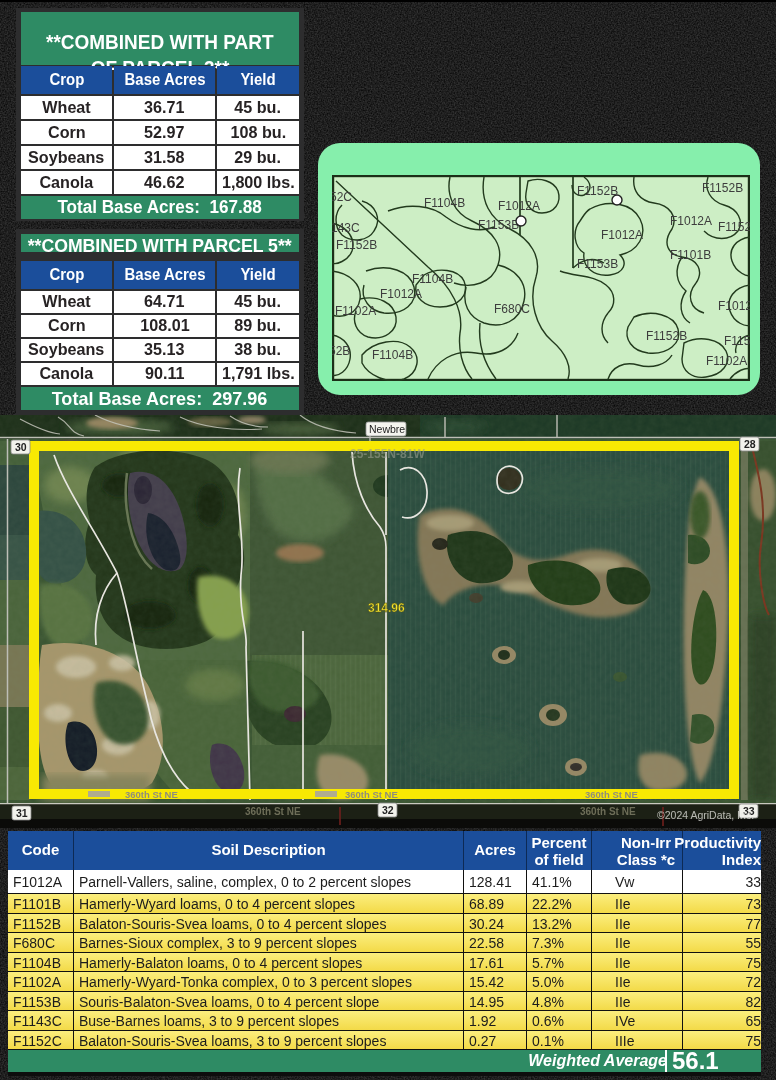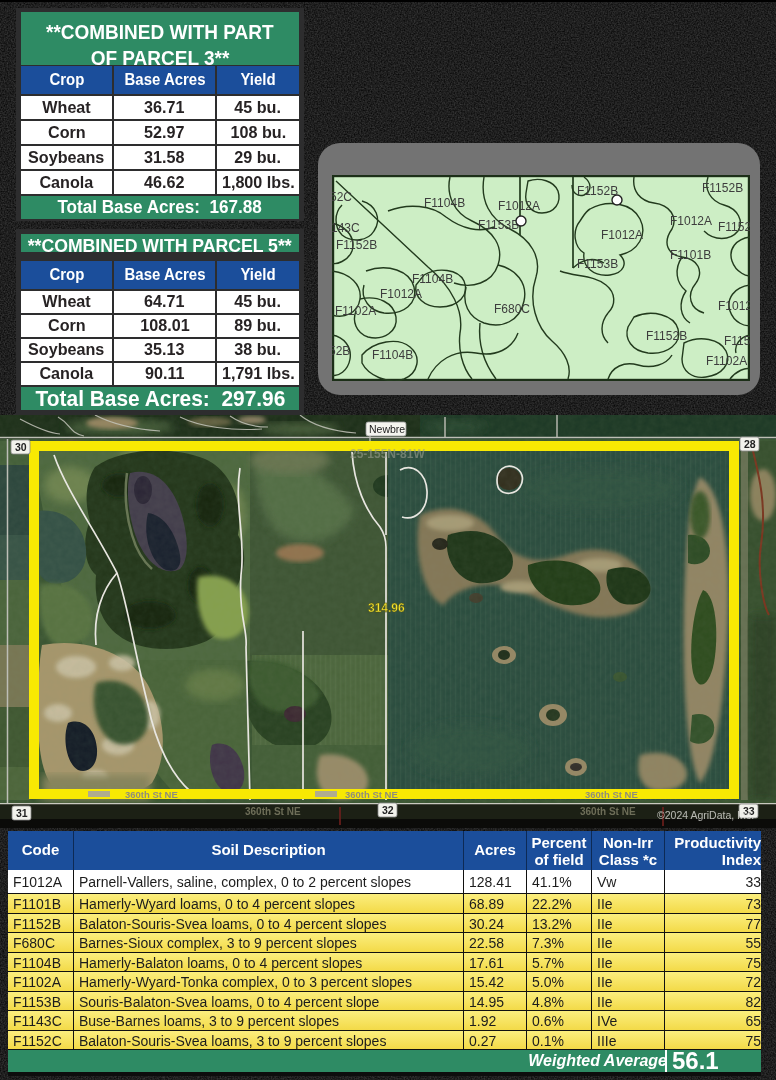"**COMBINED WITH PART" div.crow { padding-top: 7px -> 17px }
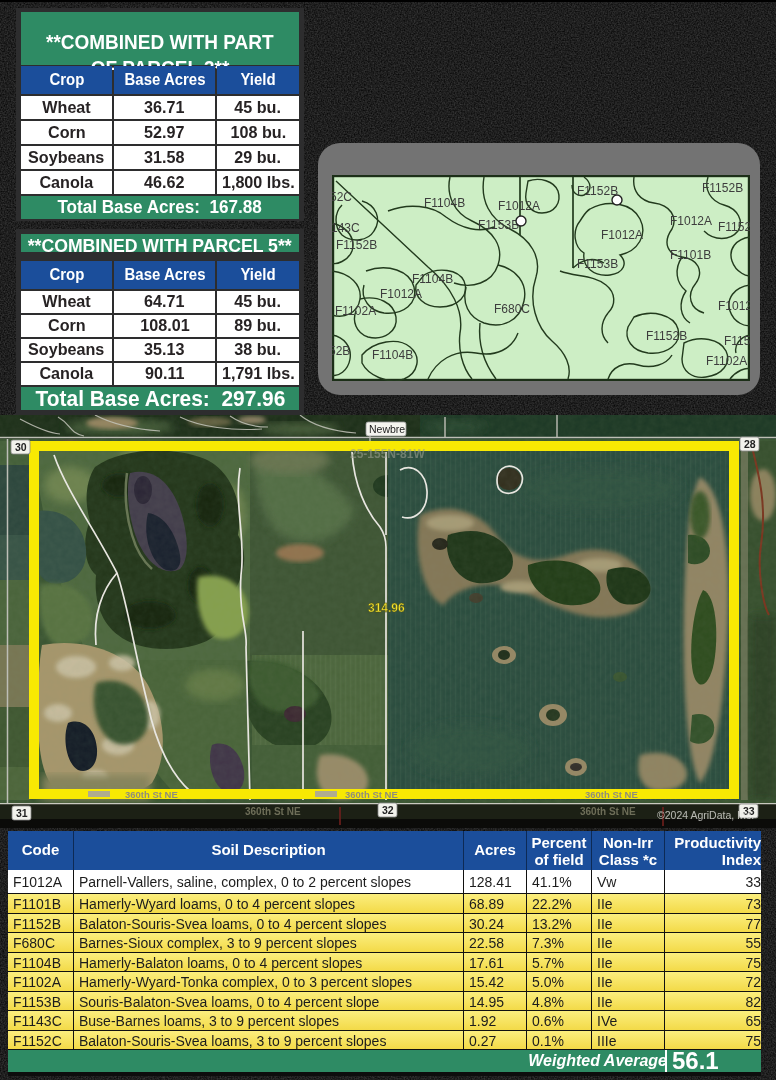"52C" div.abs { background: #737373 -> #86efac }
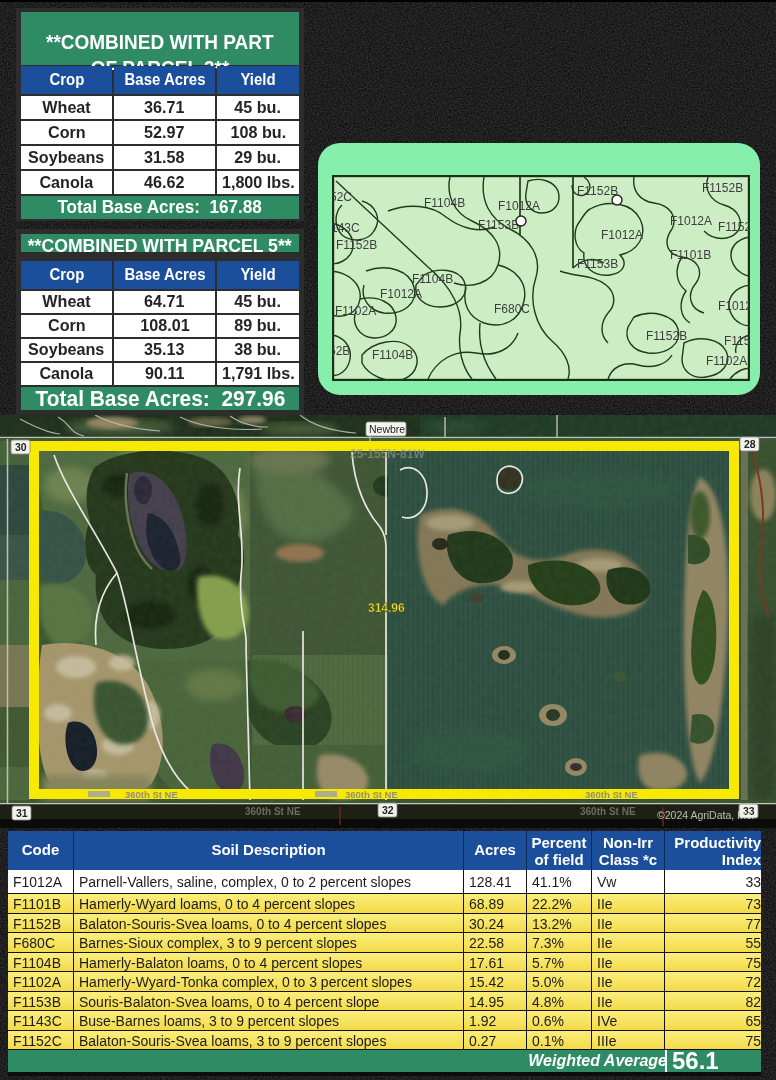"Total Base Acres: 297.96" div.crow { font-size: 22px -> 19px }
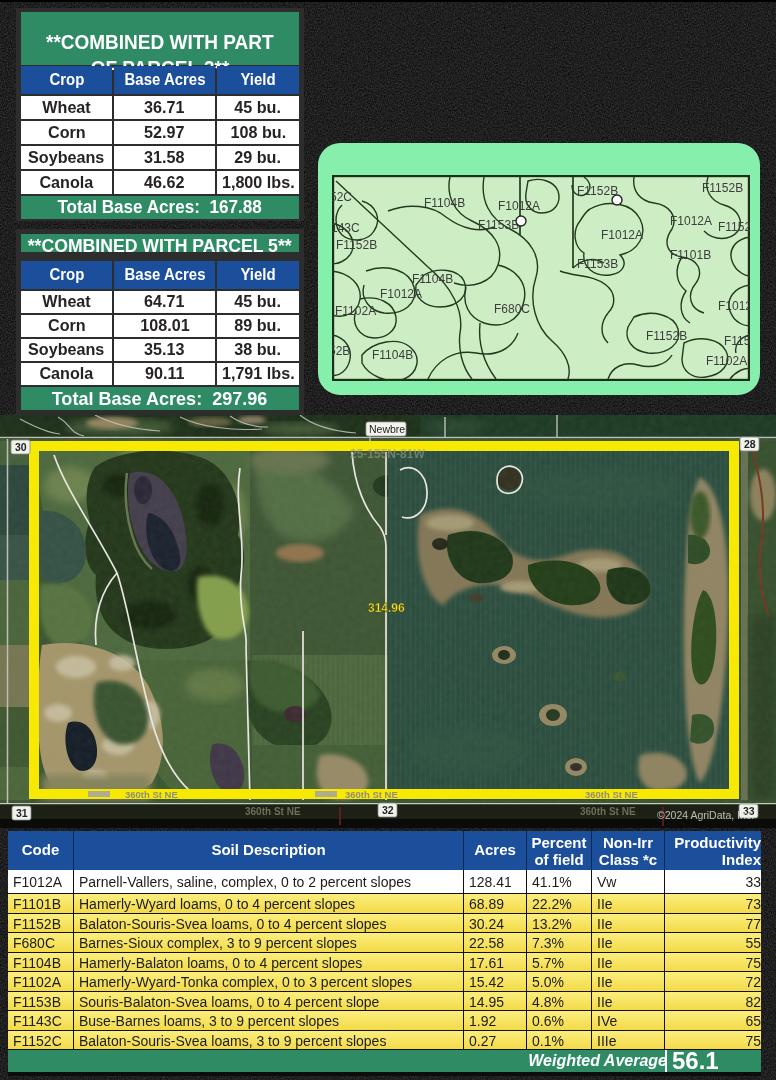"Non-Irr" .sc4 { left: 584px -> 602px }
